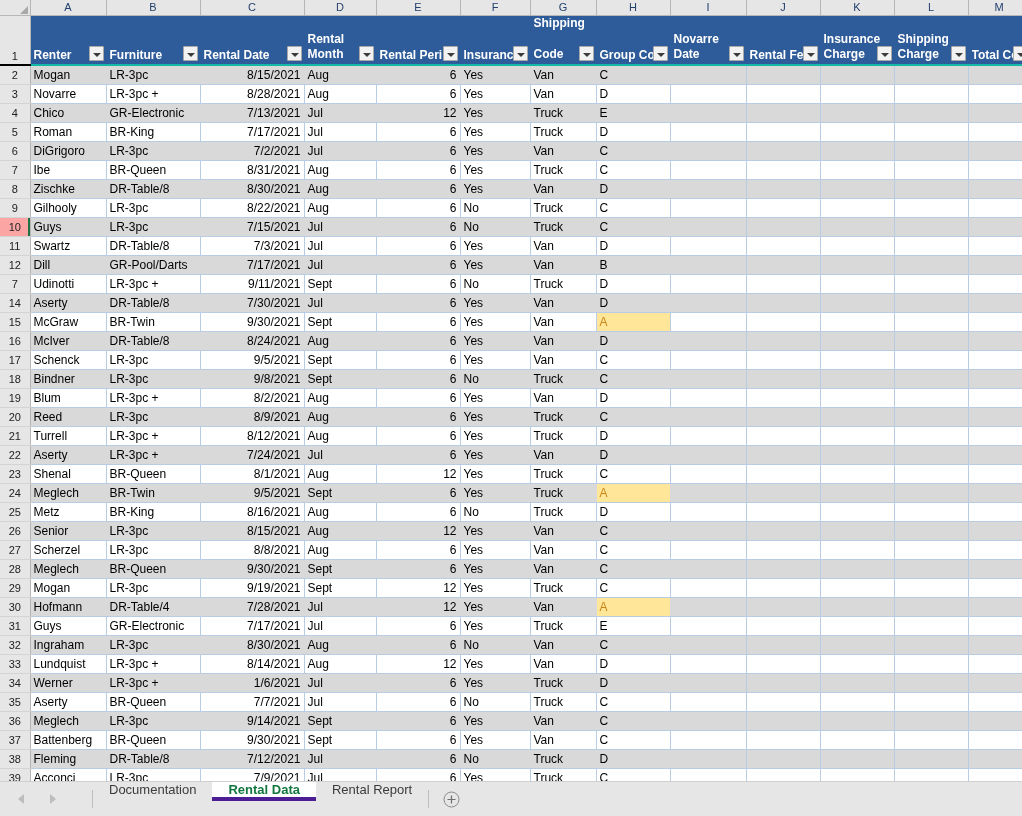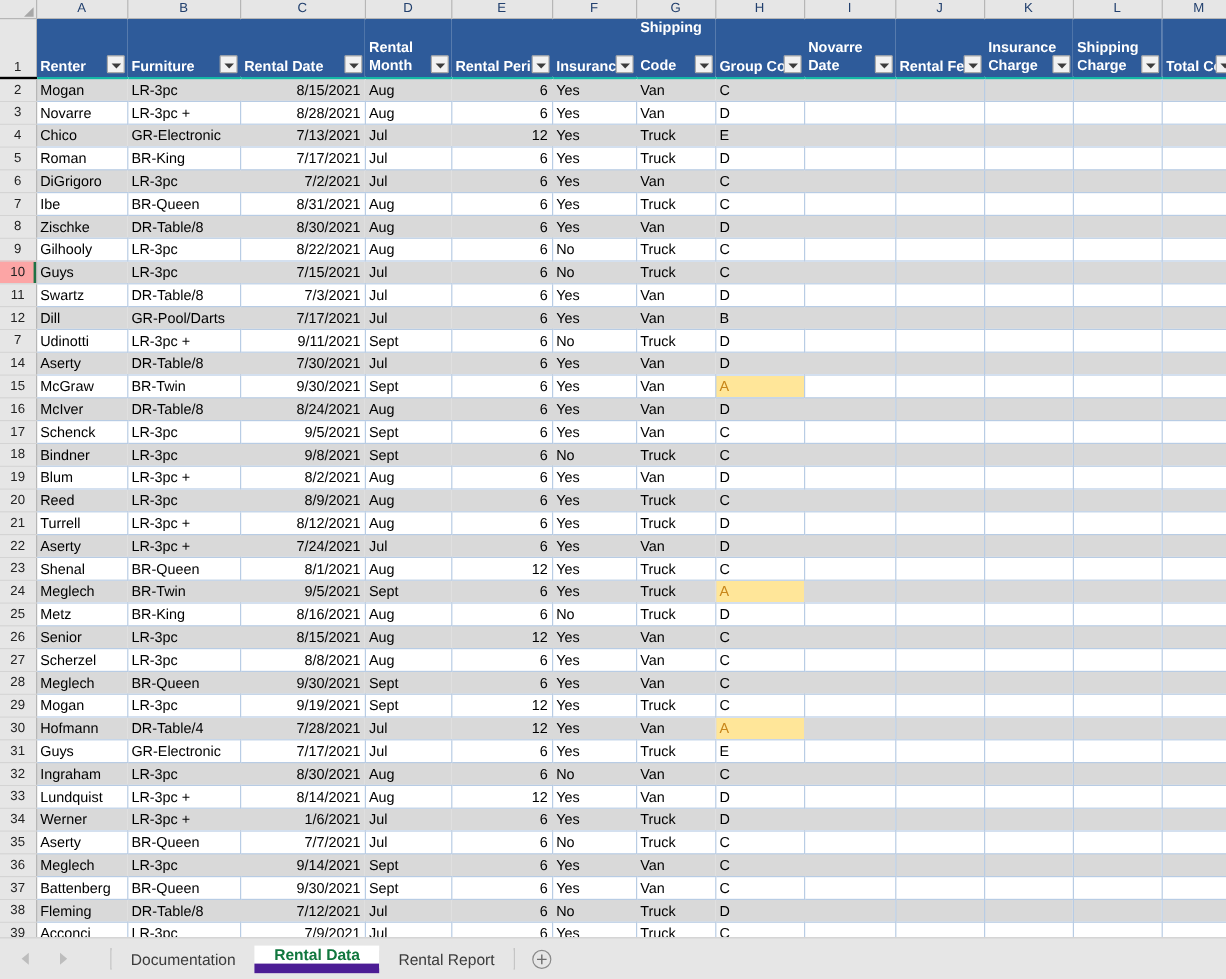"Documentation" .tabs { align-items: center -> flex-start }
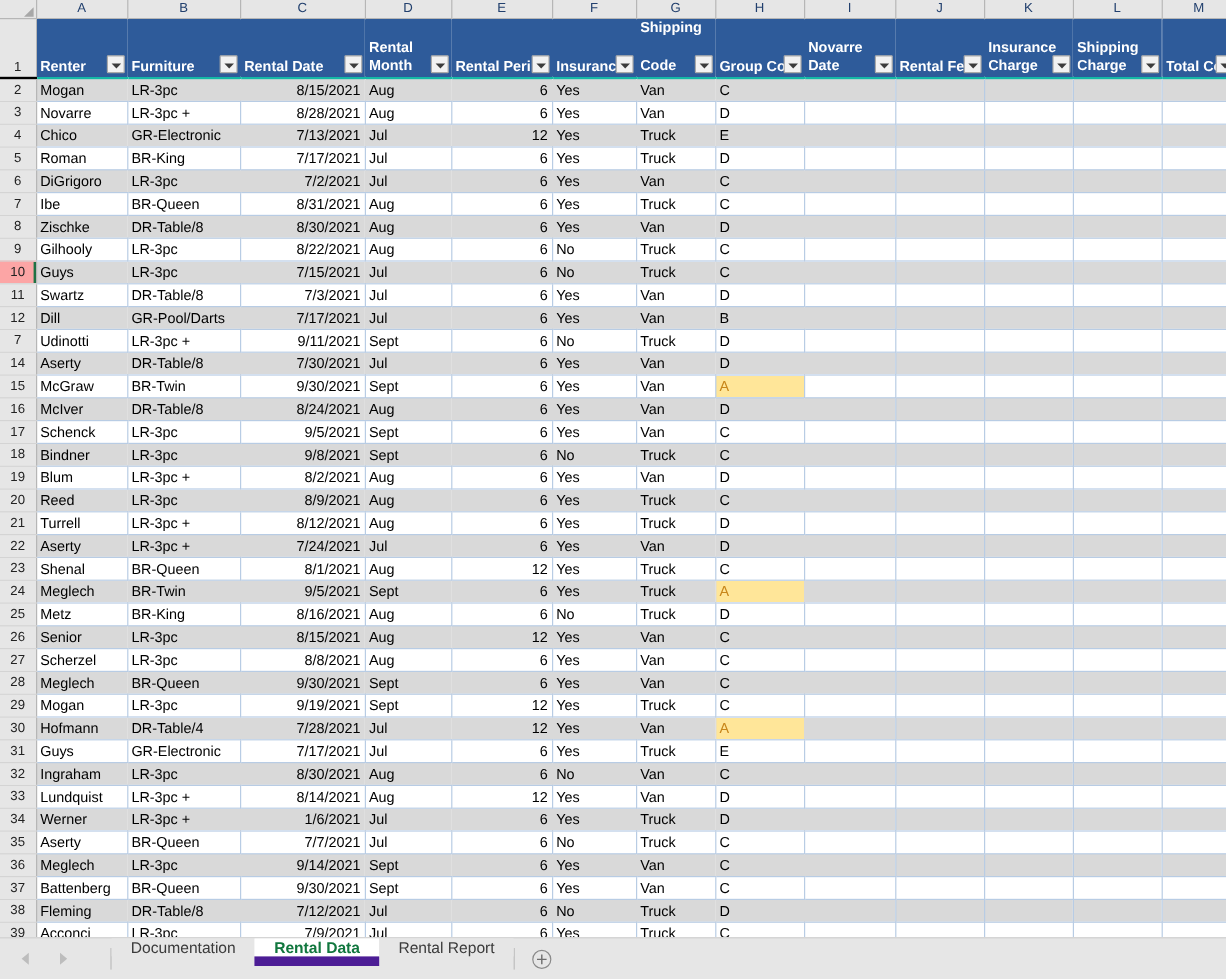"Rental Data" .tab.active { border-bottom: 8px solid #4c1d95 -> 4px solid #4c1d95 }
